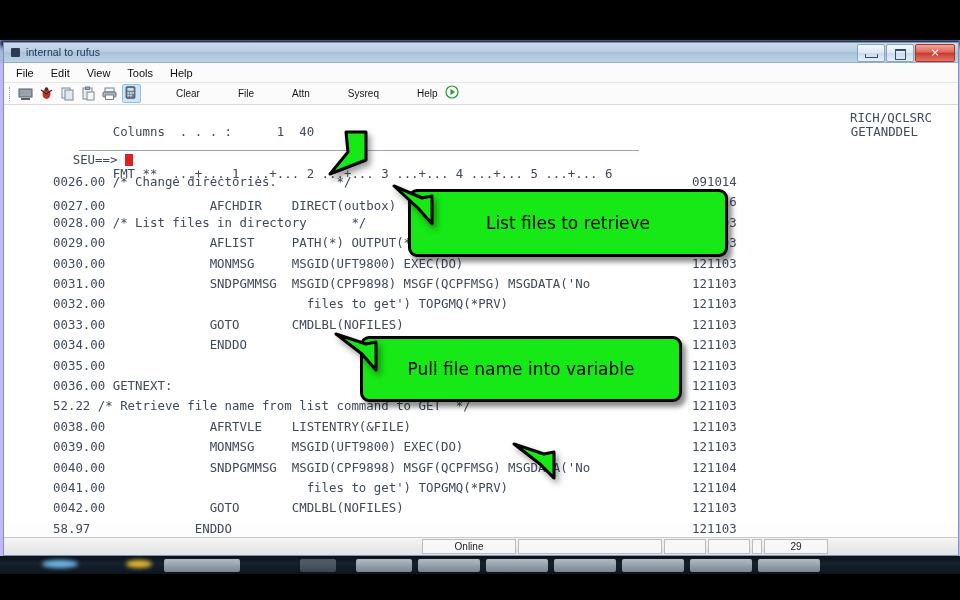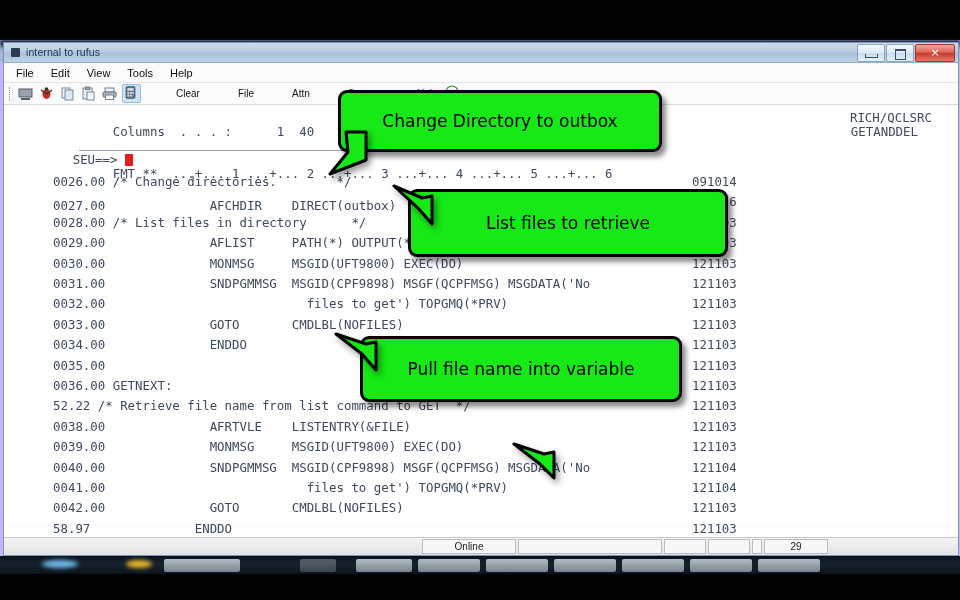"Change Directory to outbox" div.callout { html: <div> <span>Change Directory to outbox</span> </div> -> none }
